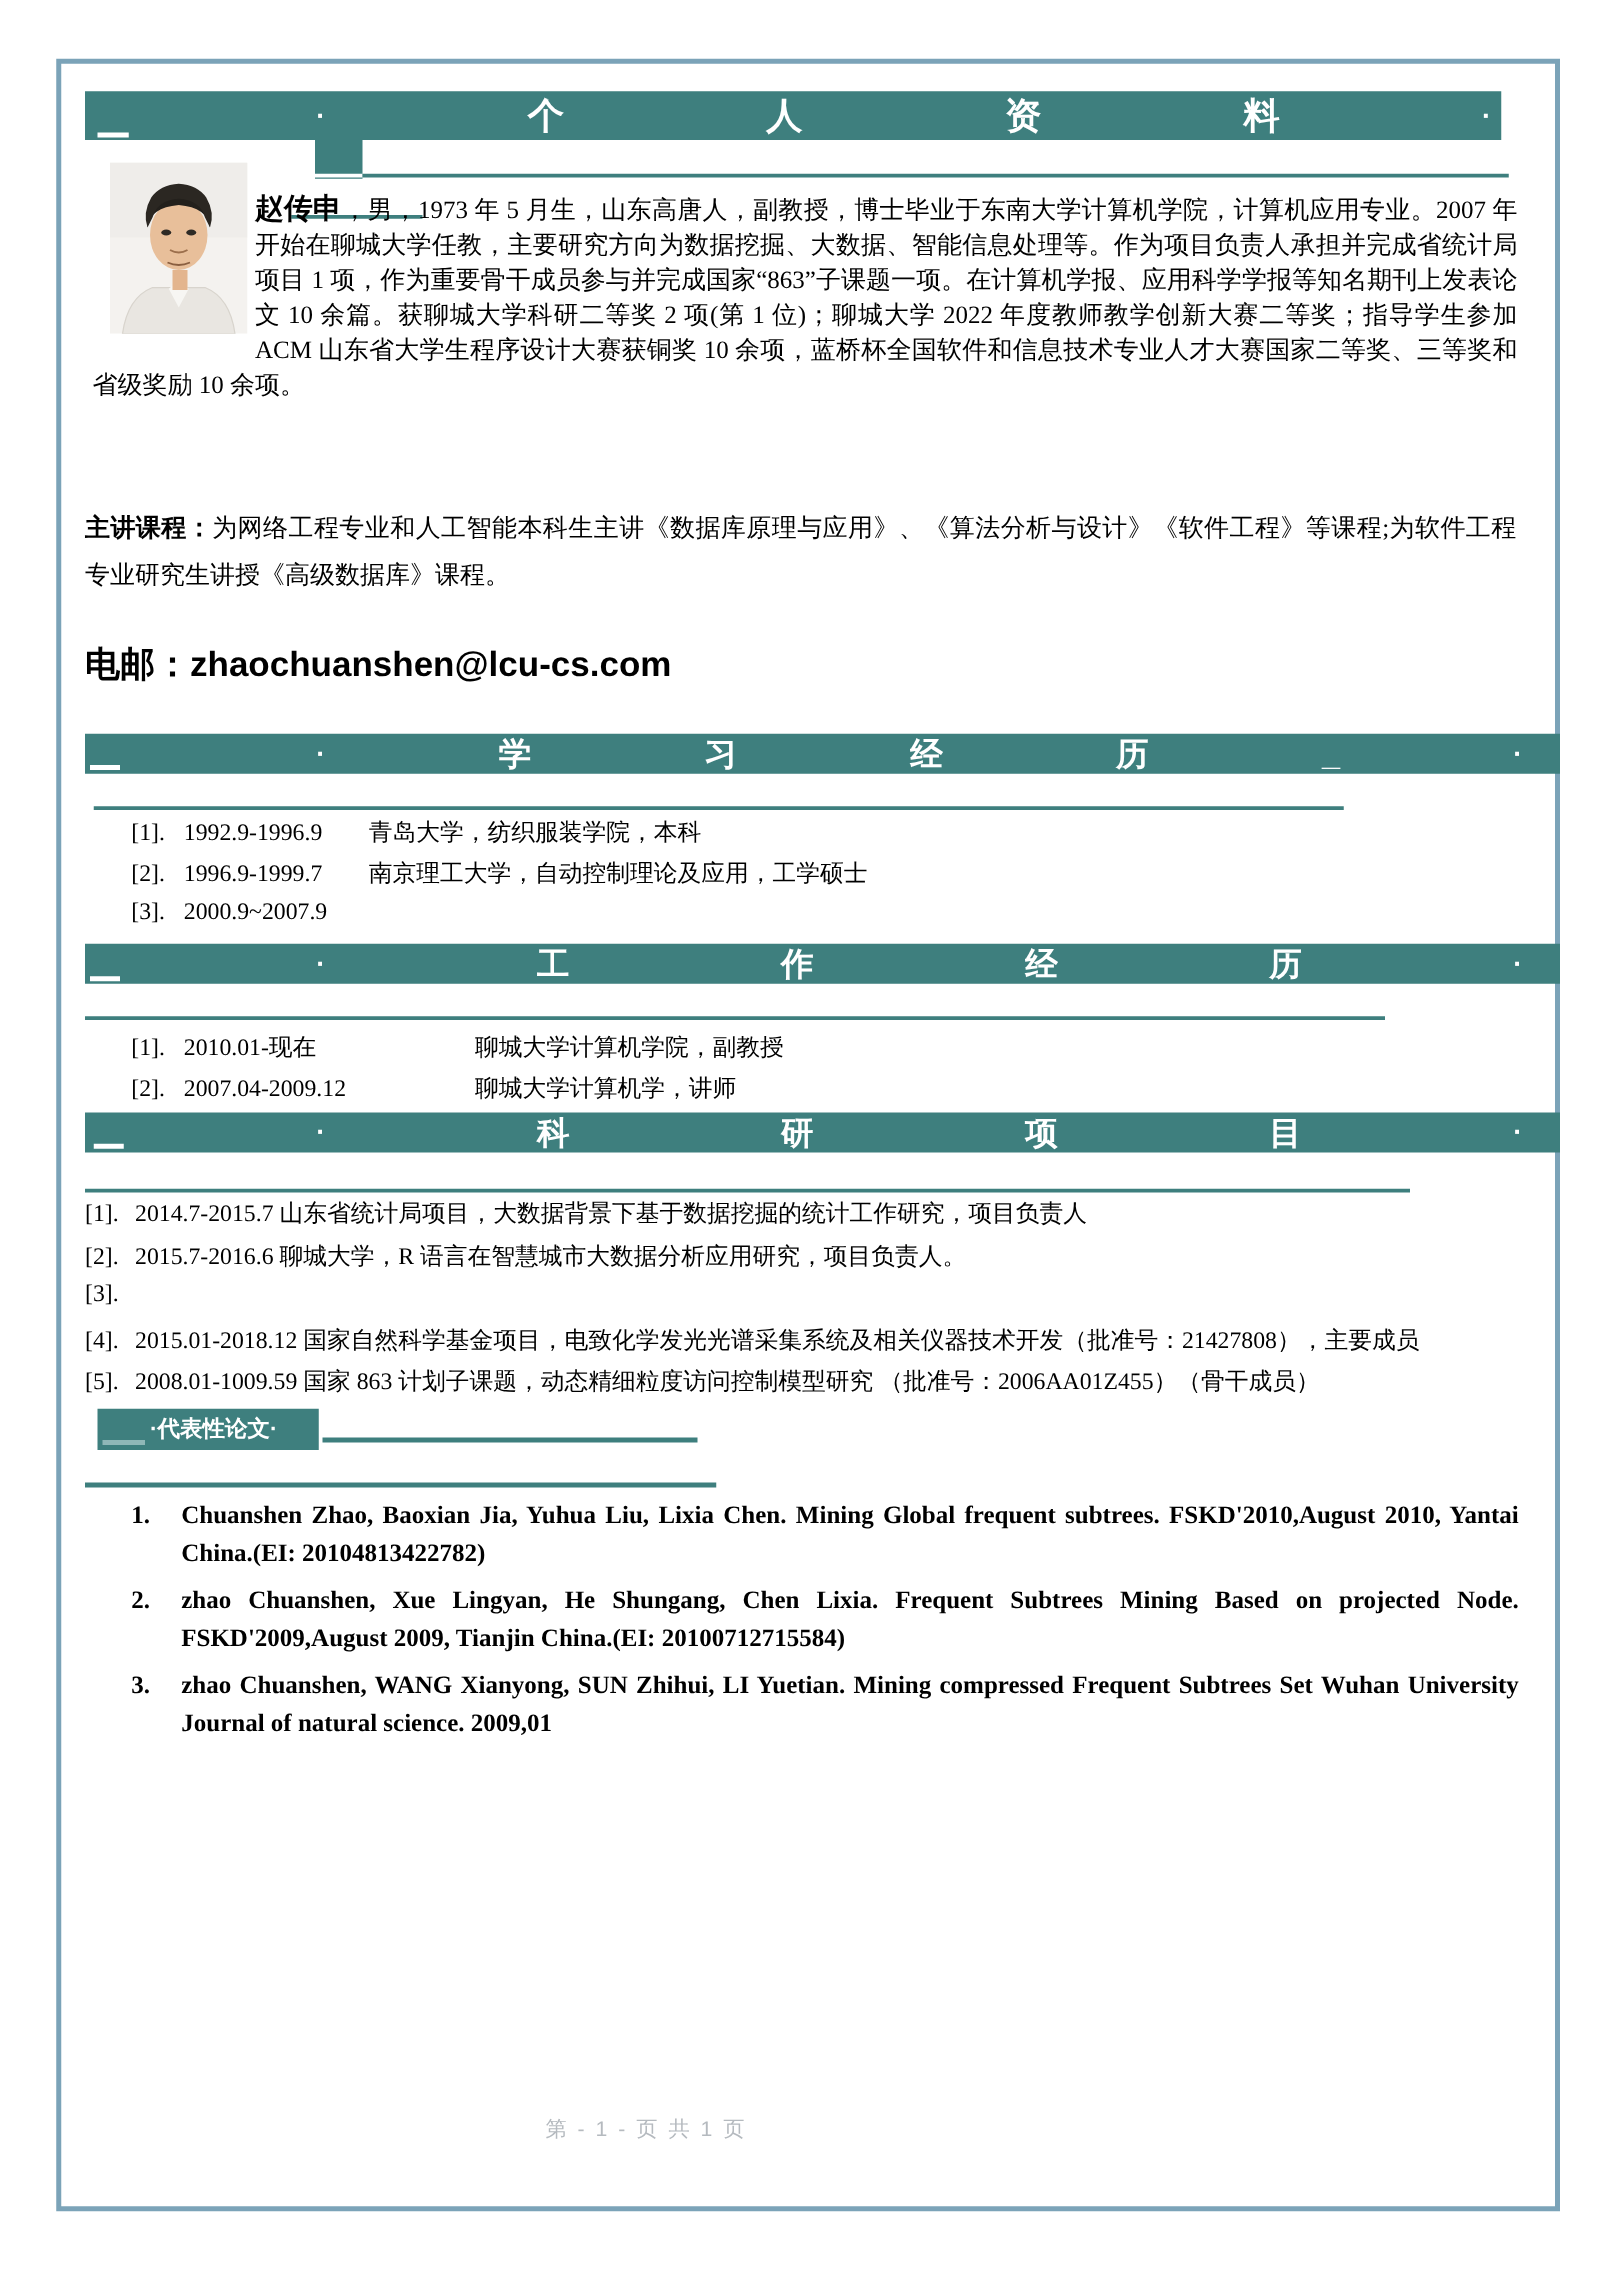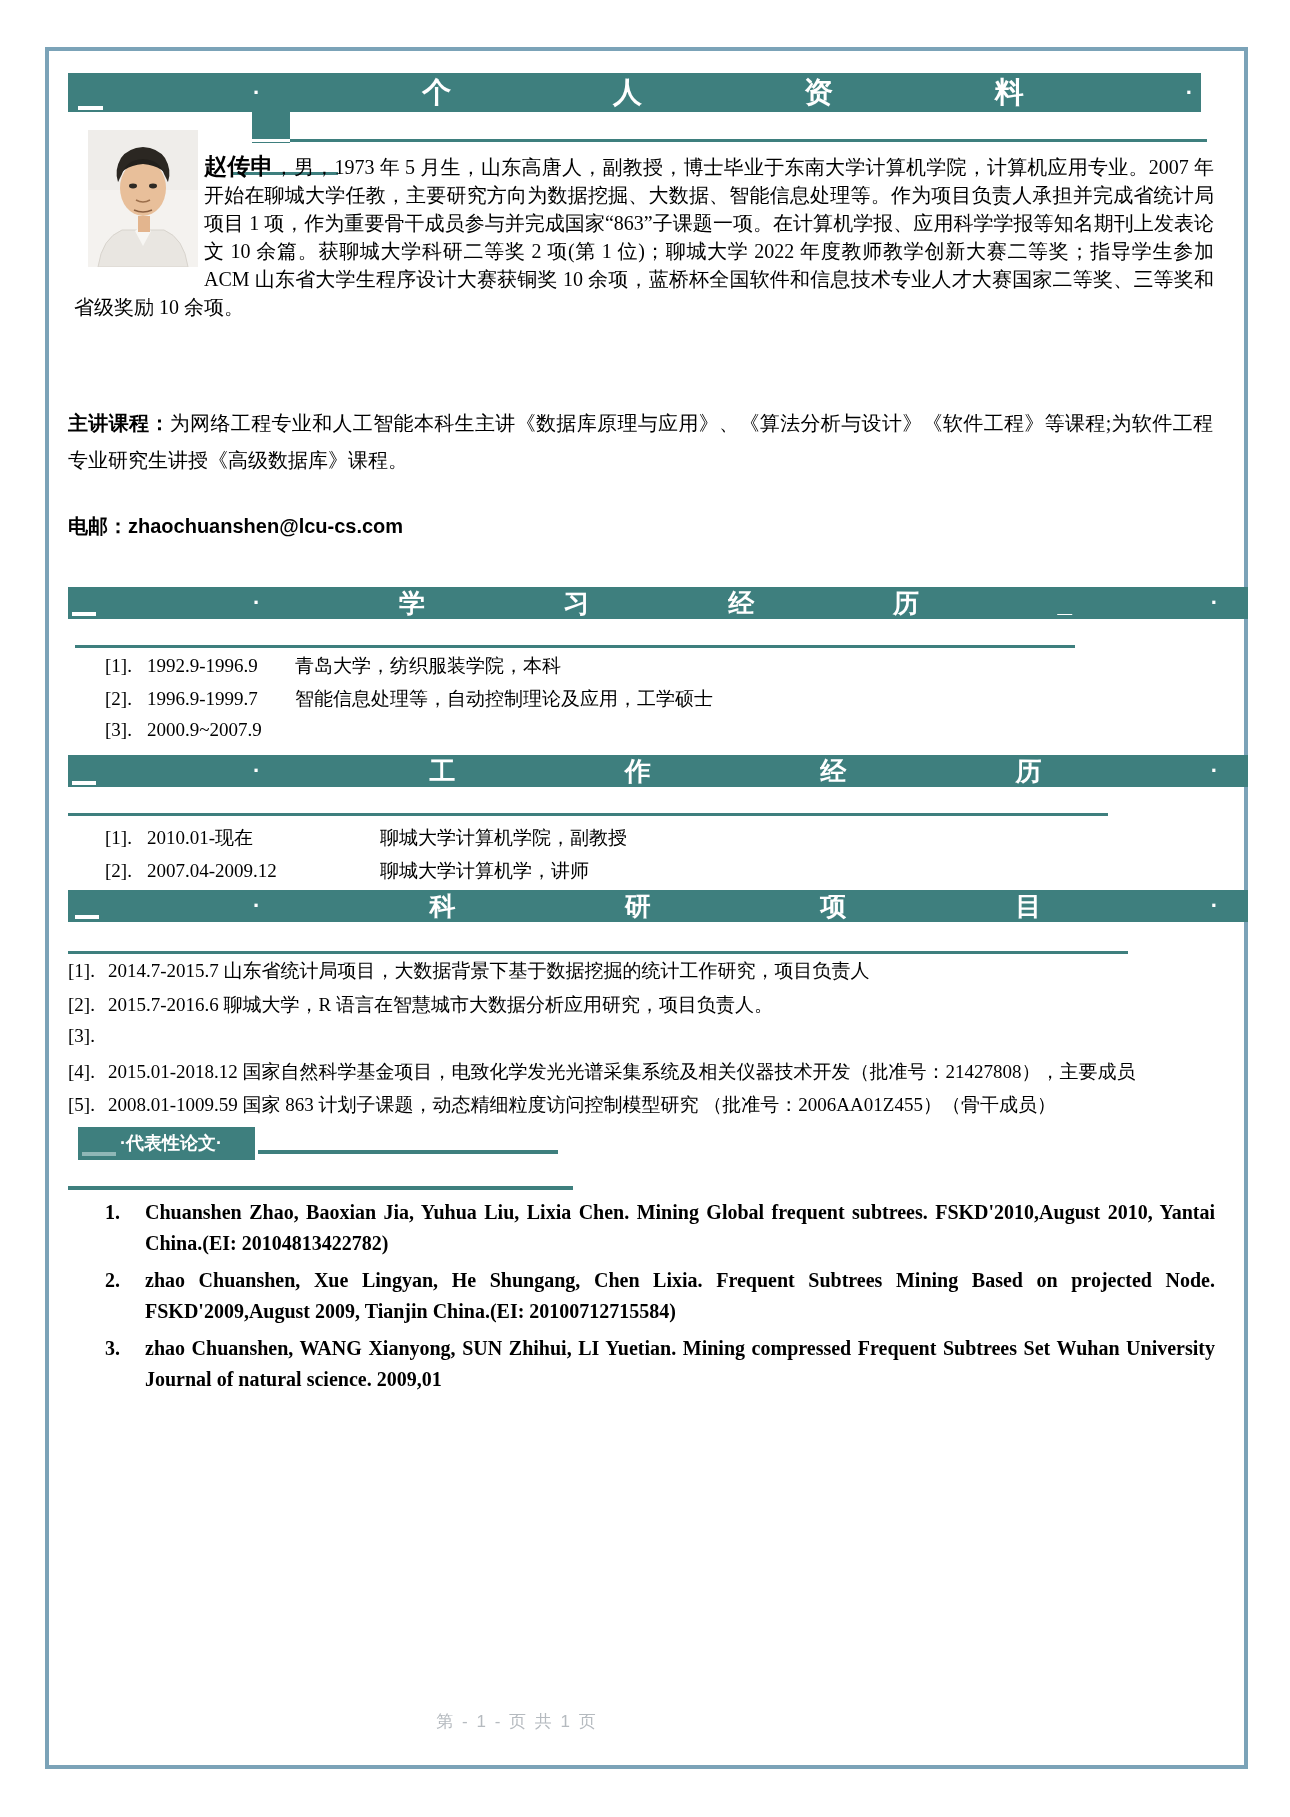"电邮：zhaochuanshen@lcu-cs.com" .email-line { font-size: 20px -> 28px }
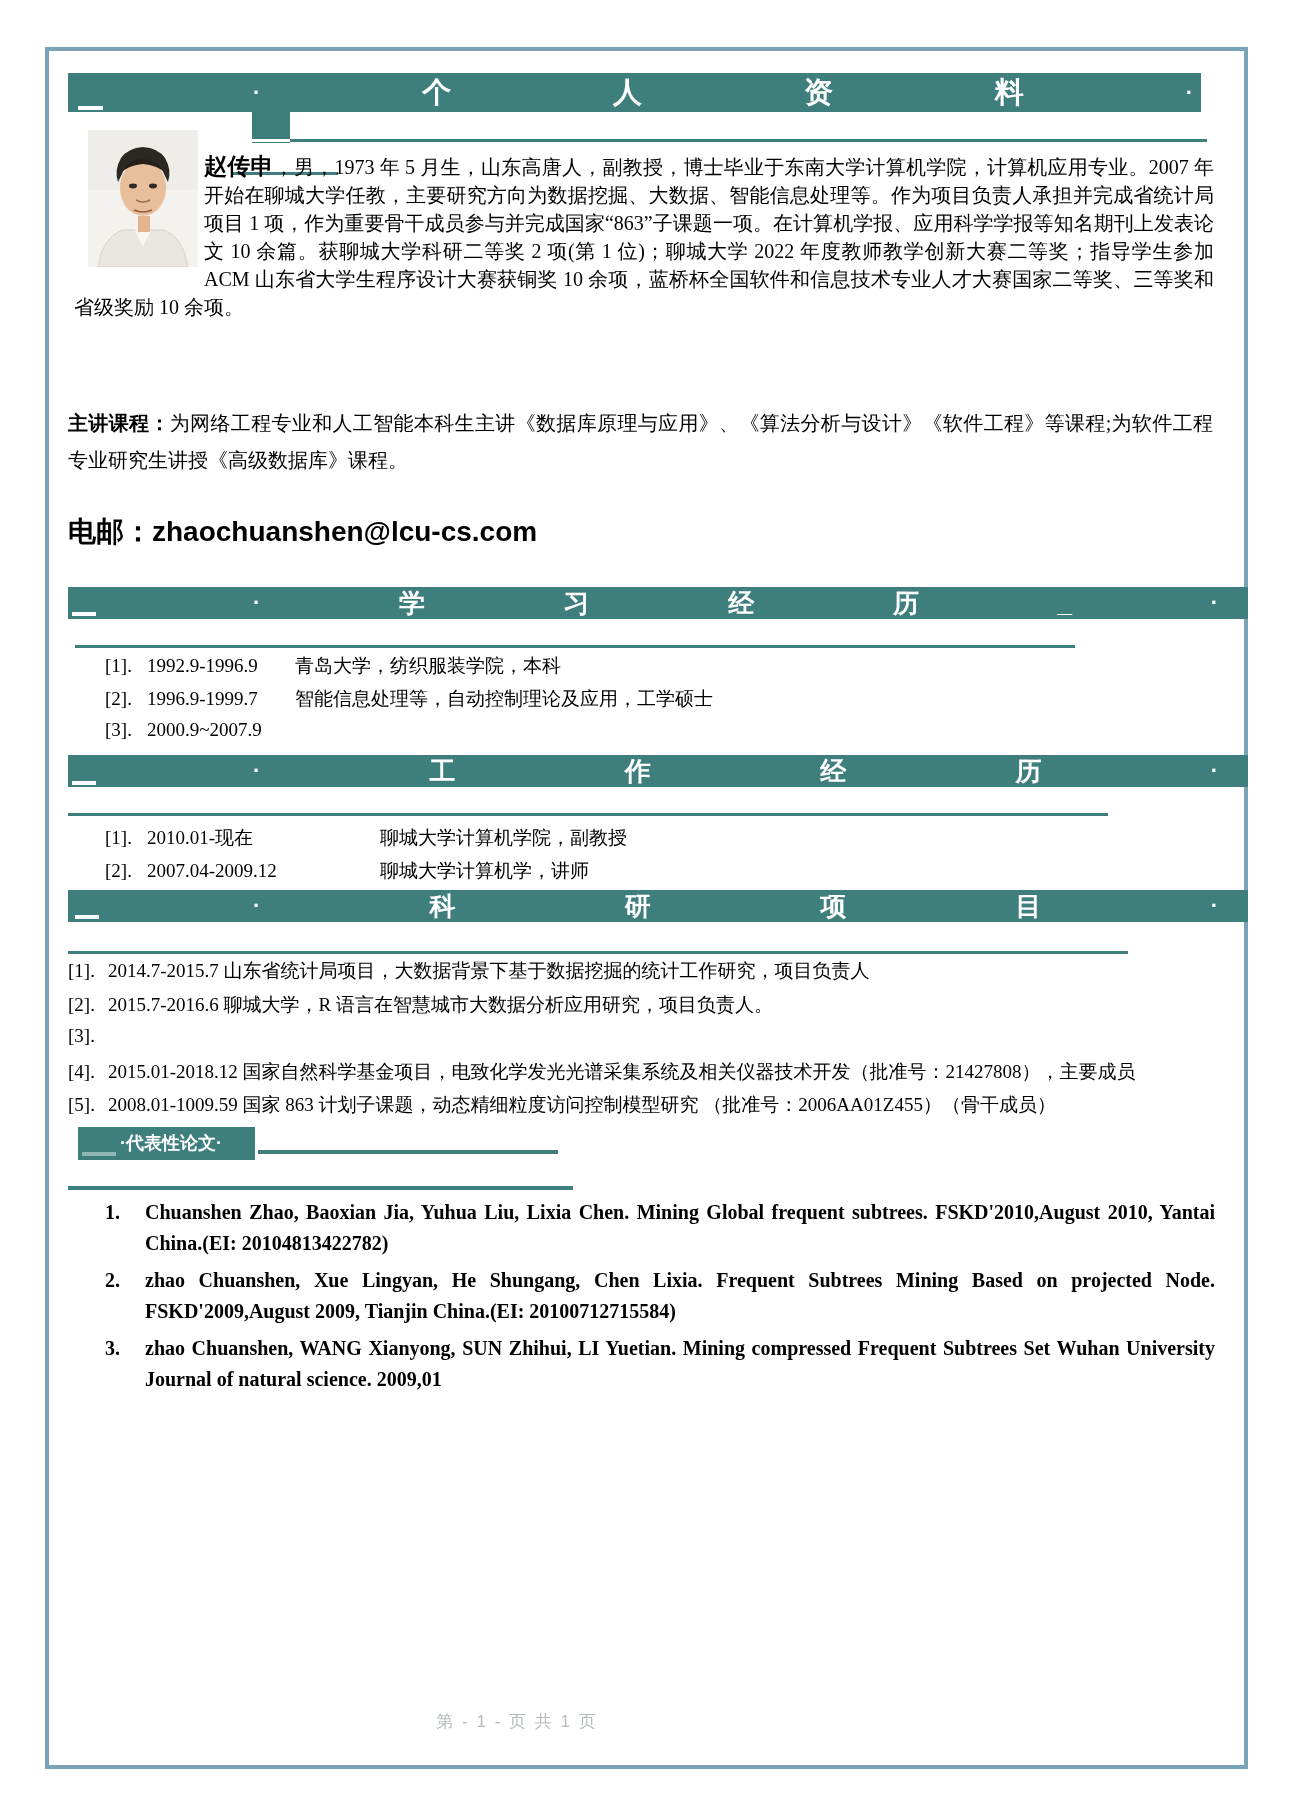"智能信息处理等，自动控制理论及应用，工学硕士" span.desc { text: 智能信息处理等 -> 南京理工大学 }
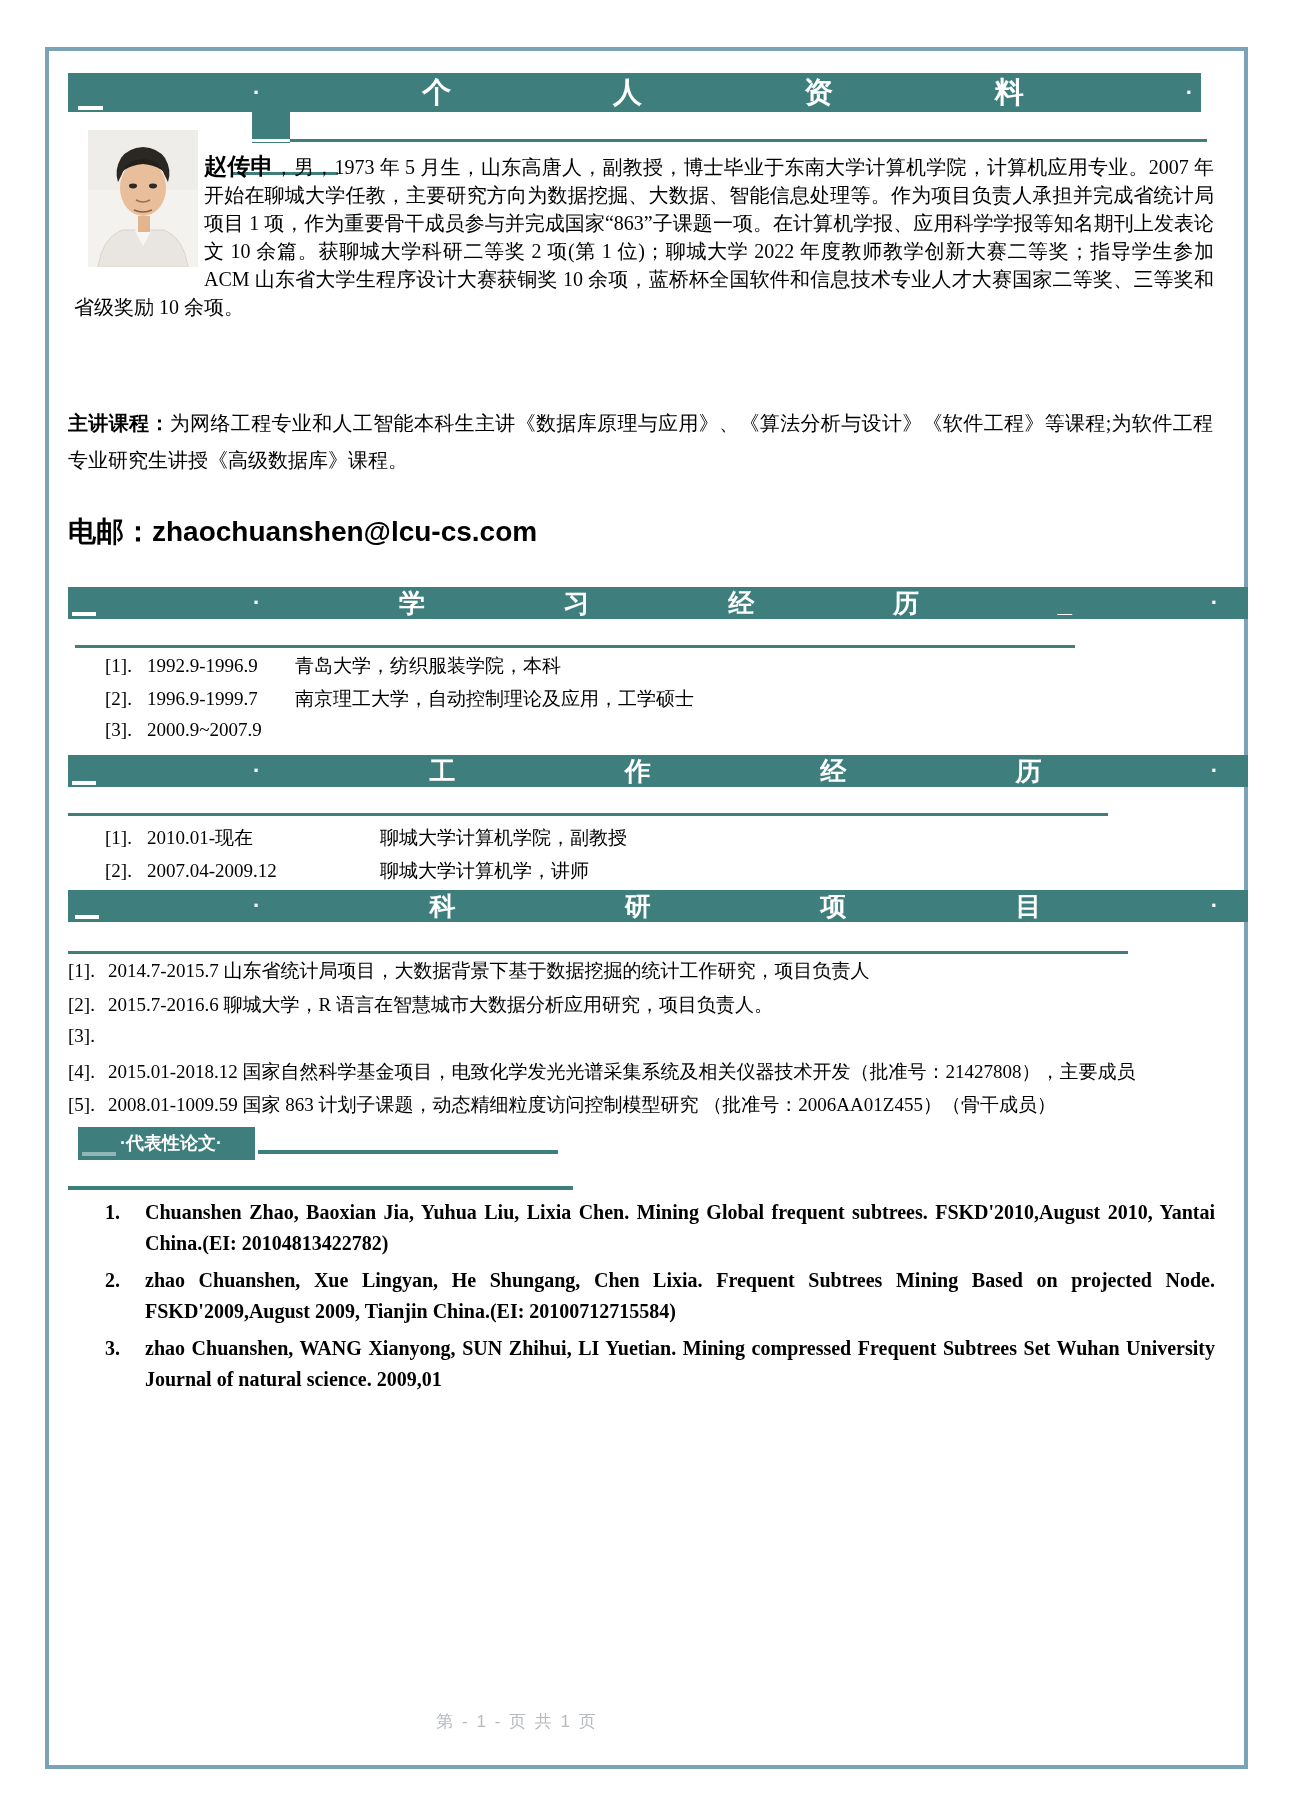"第 - 1 - 页" .footer { margin-top: 18px -> none }
